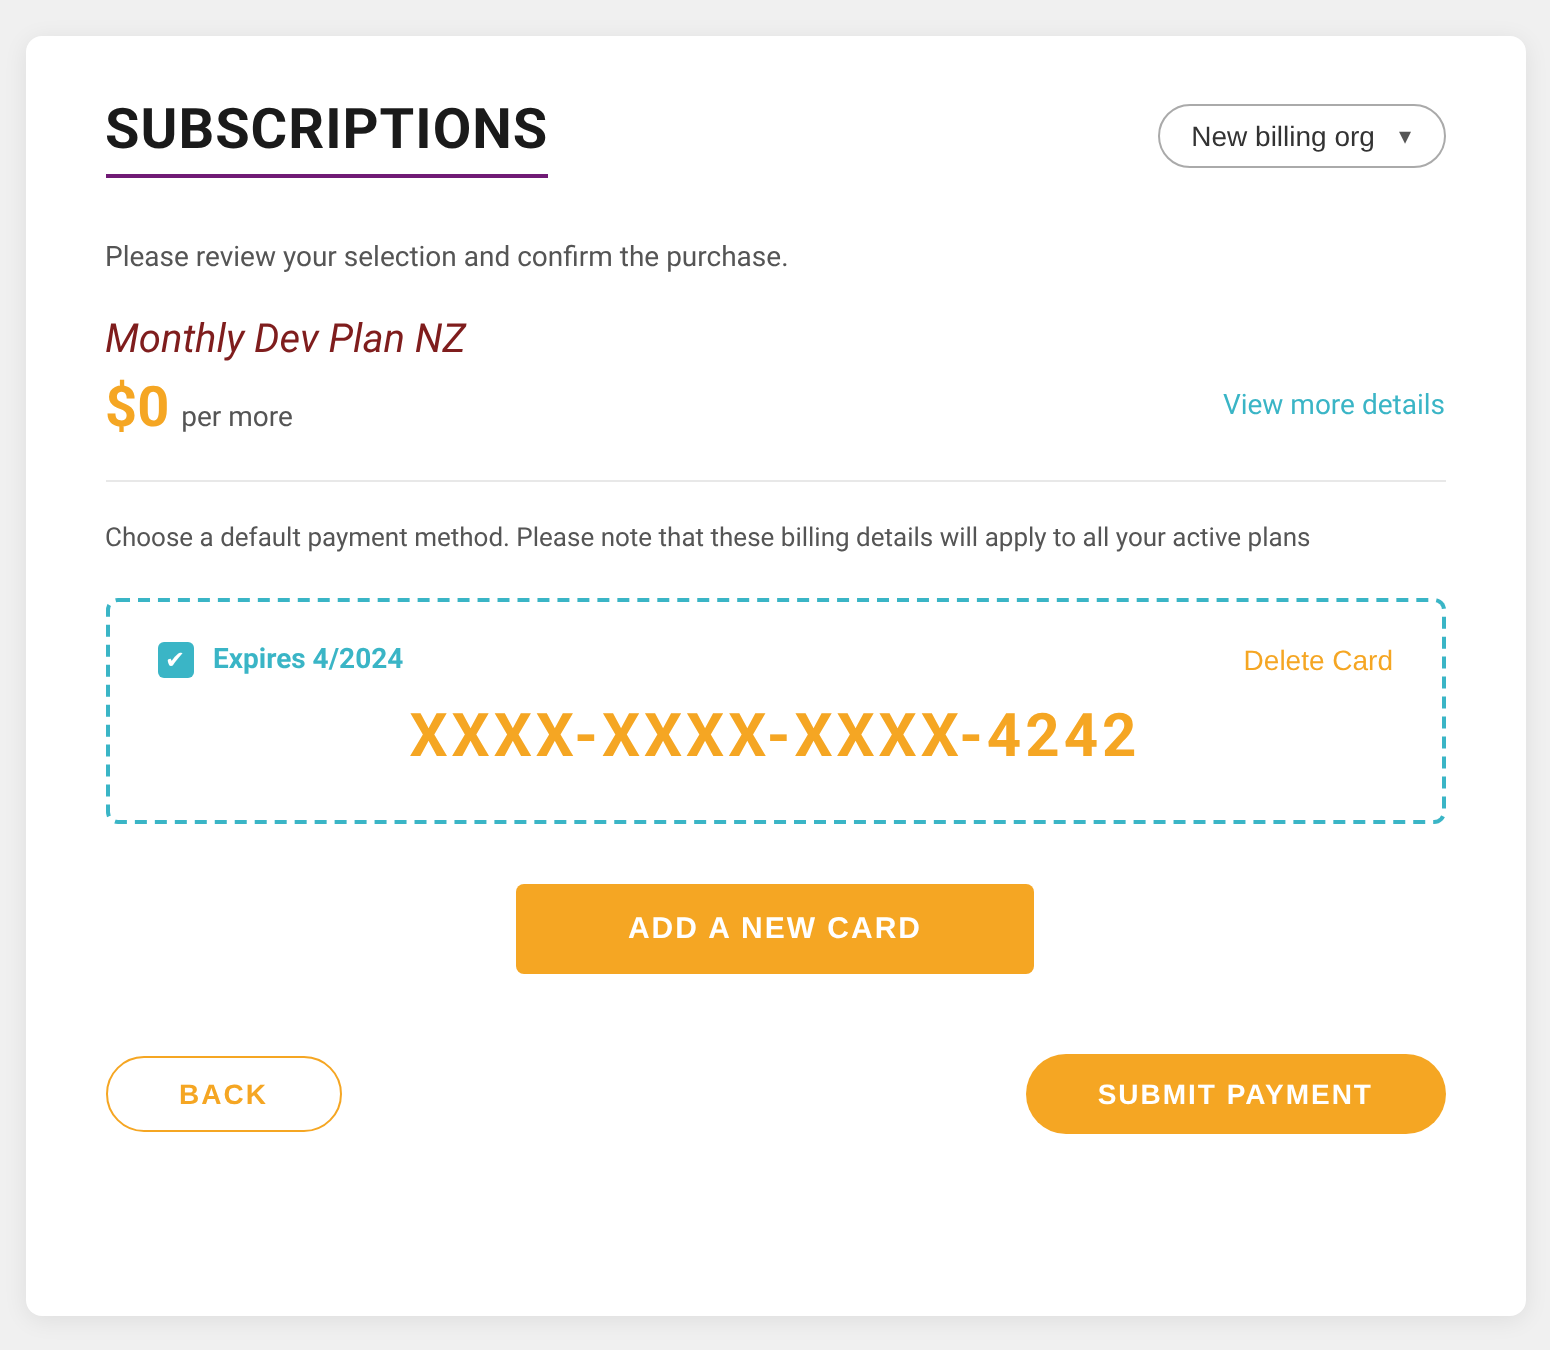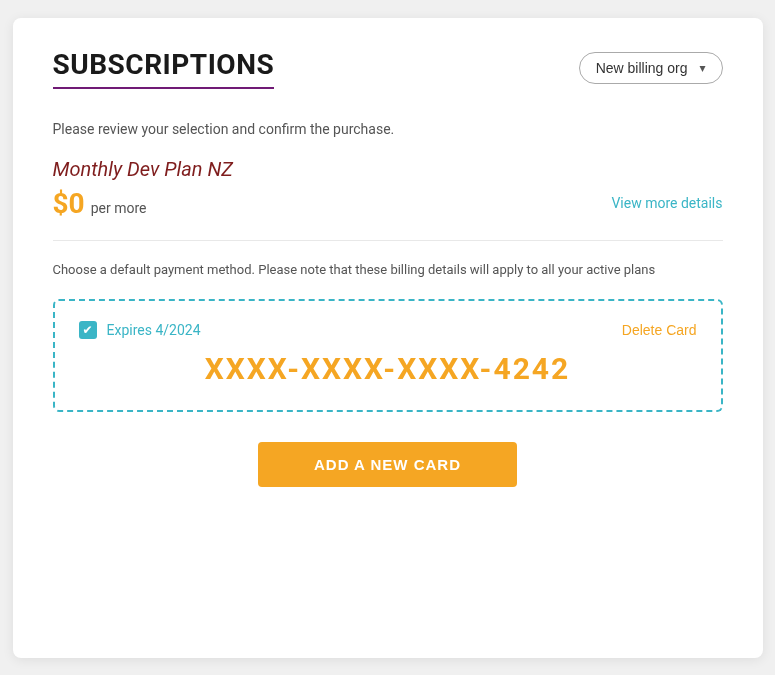"Expires 4/2024" .expires-label { font-weight: 400 -> 700 }
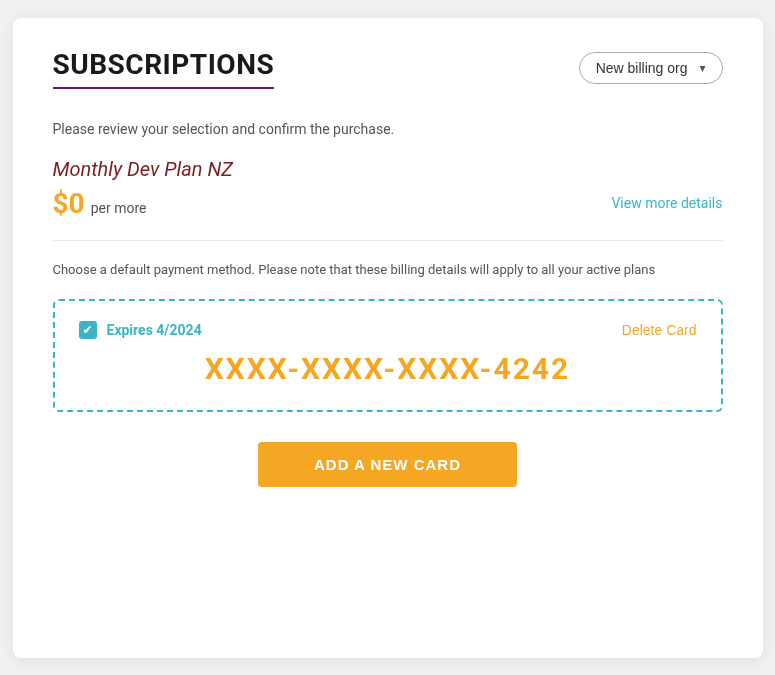"BACK" div.footer-actions { html: none -> <div> <button>BACK</button> <button>SUBMIT PAYMENT</button> </div> }
